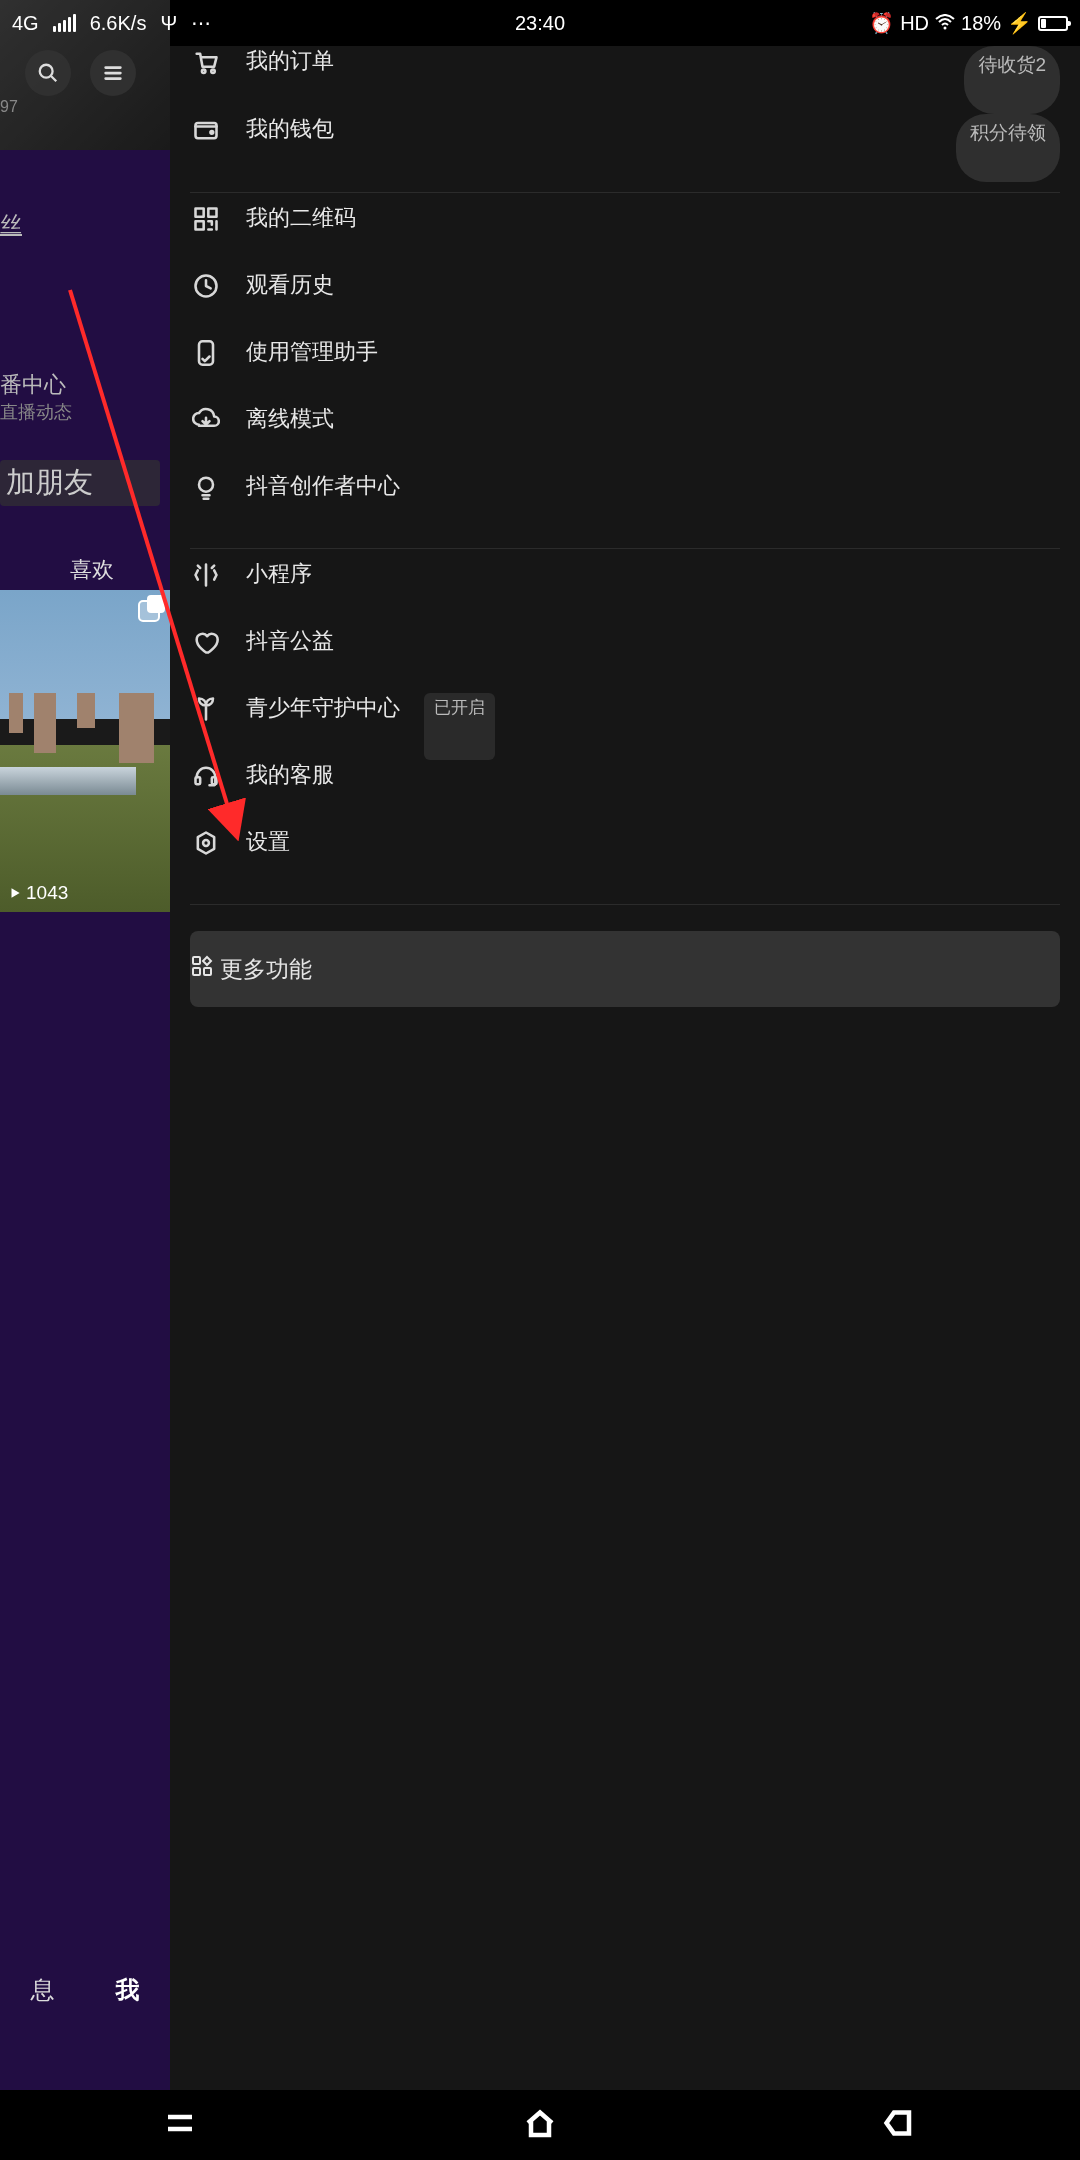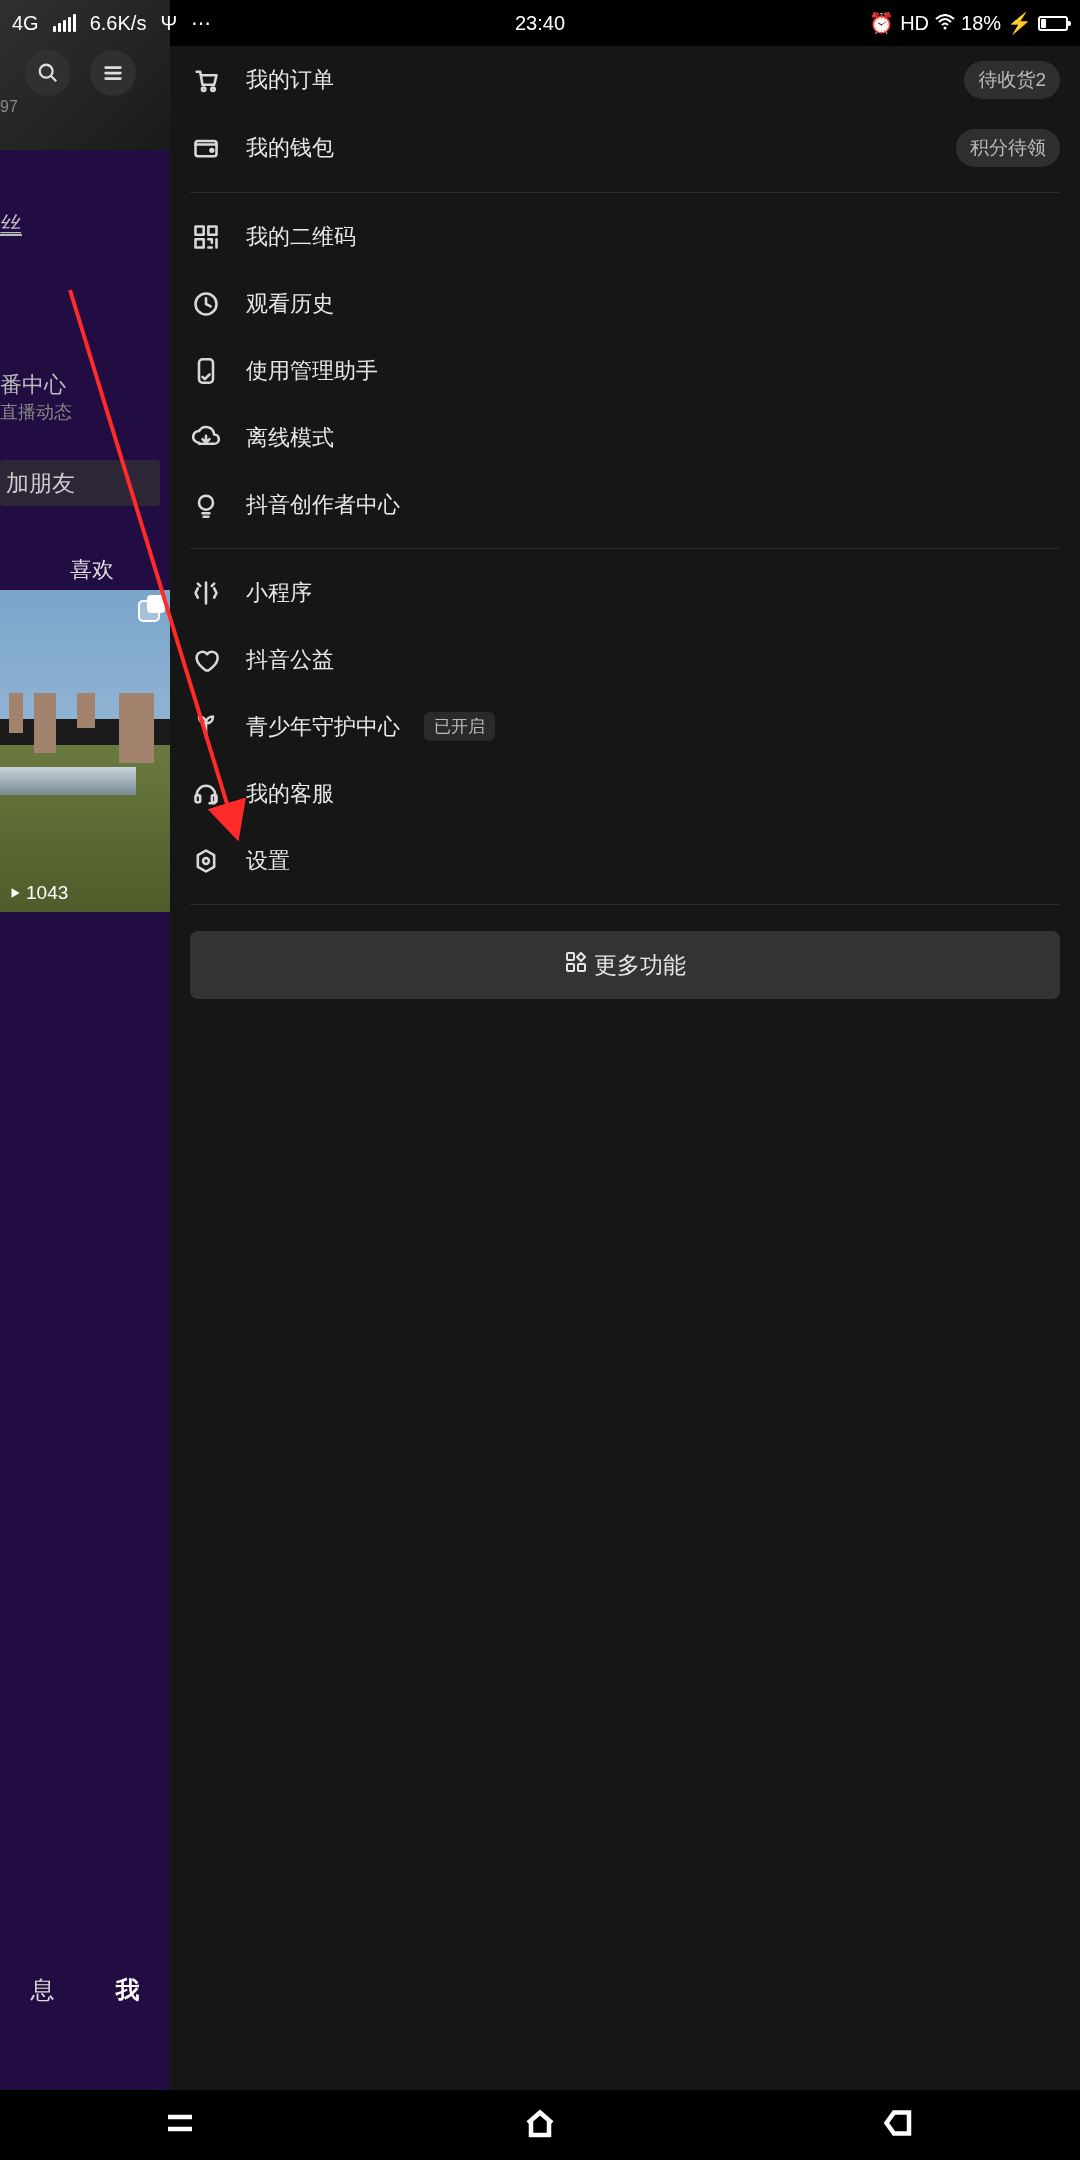"我的订单" .menu-row { align-items: center -> none }
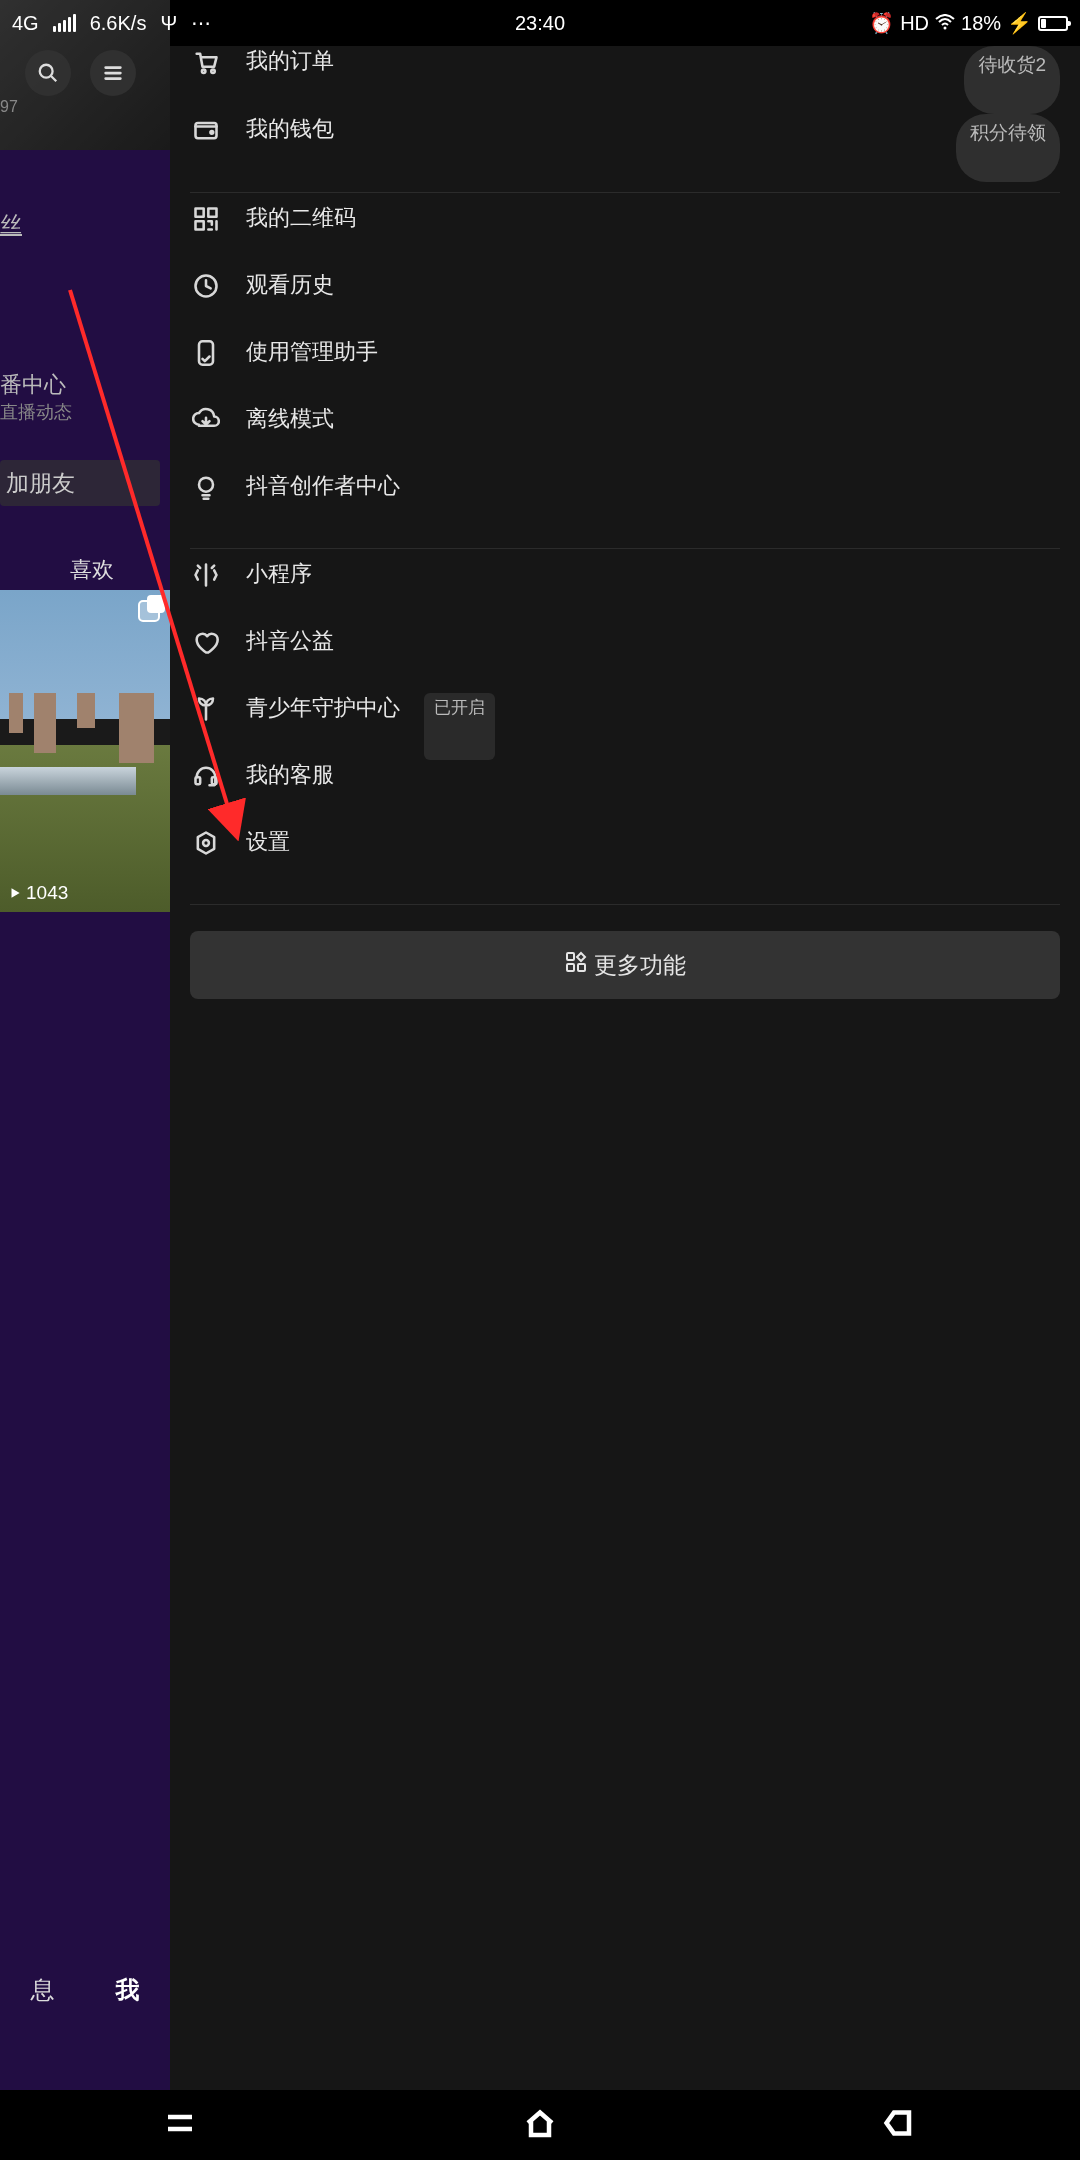"加朋友" div { font-size: 23px -> 29px }
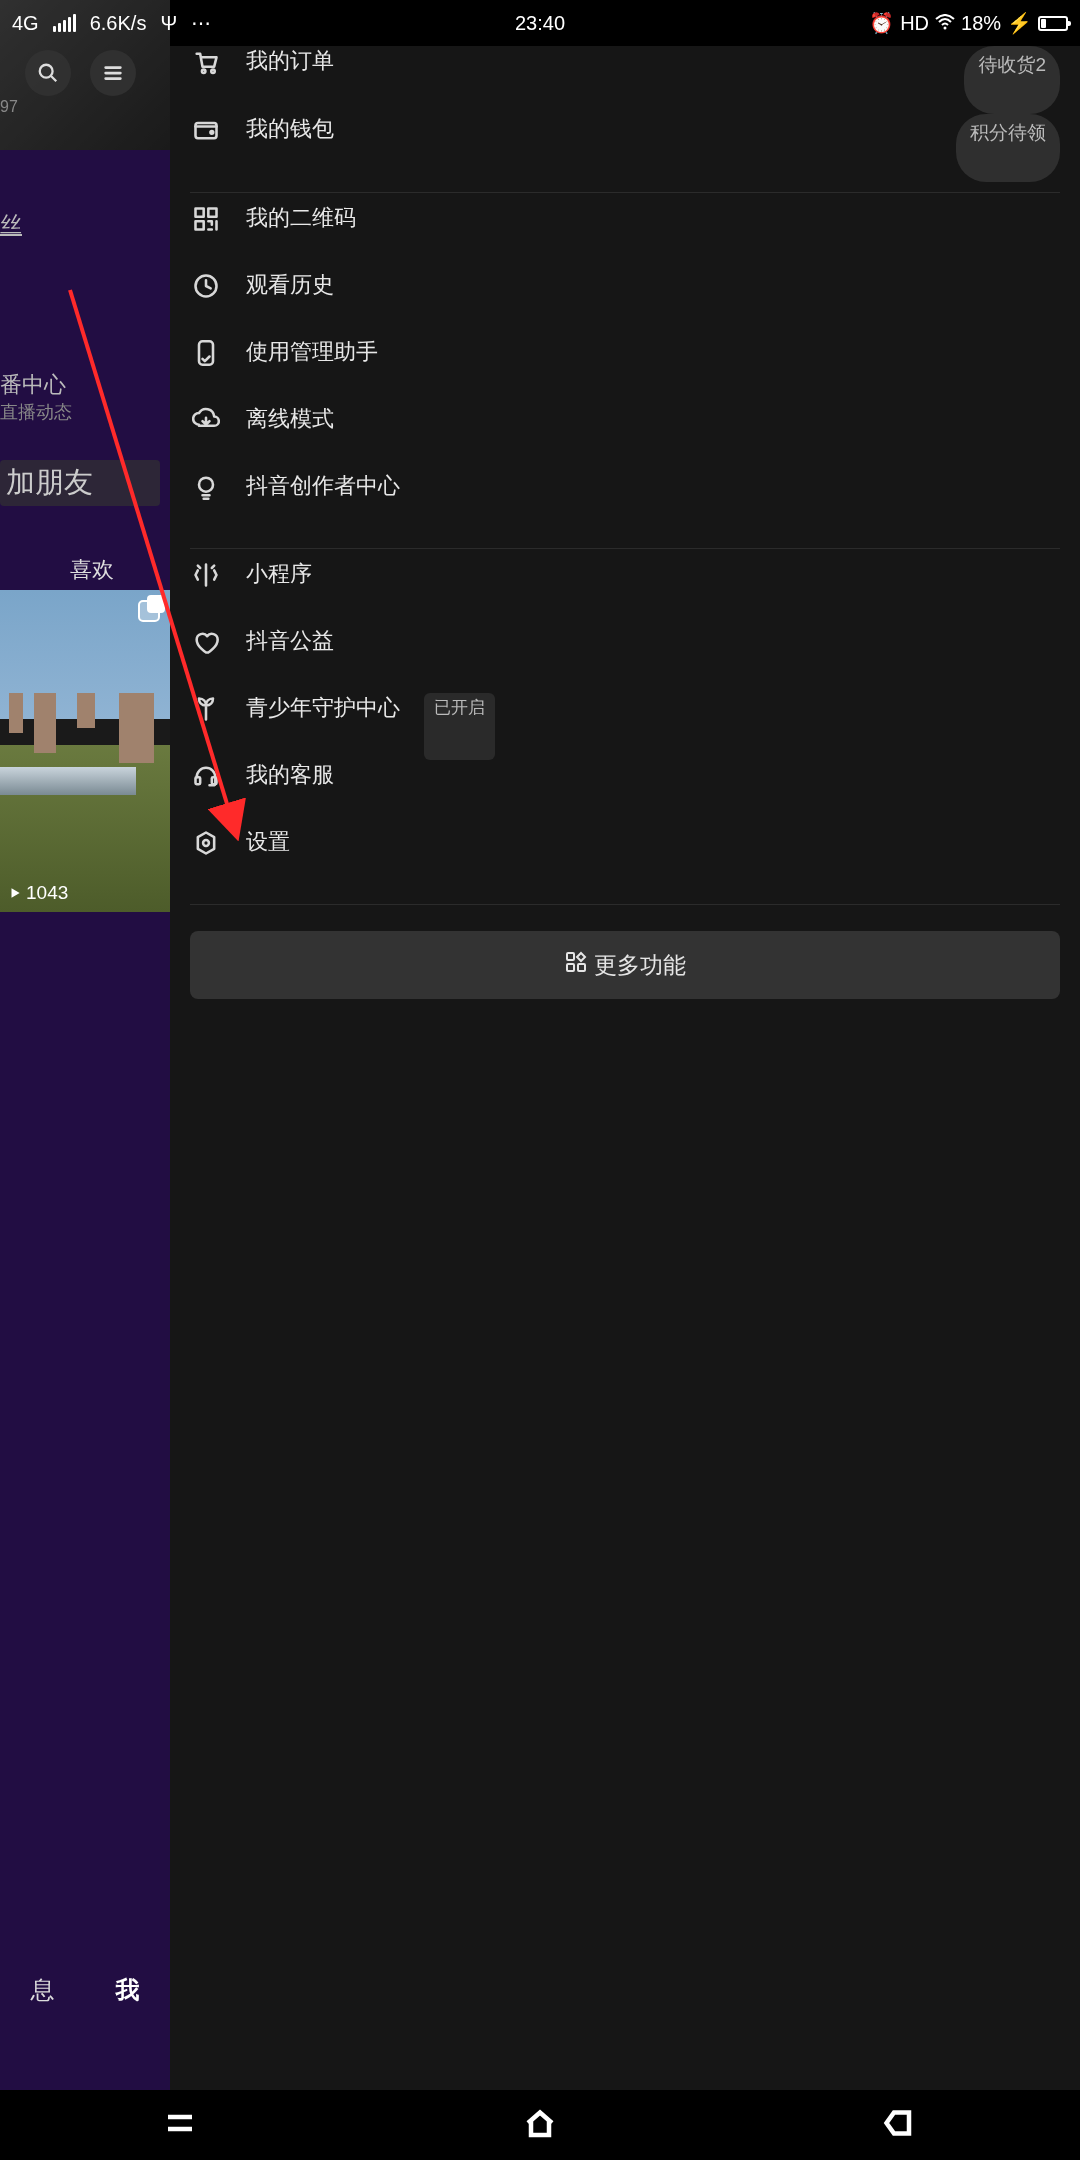"更多功能" .more-btn { height: 68px -> 76px; justify-content: center -> flex-start }
